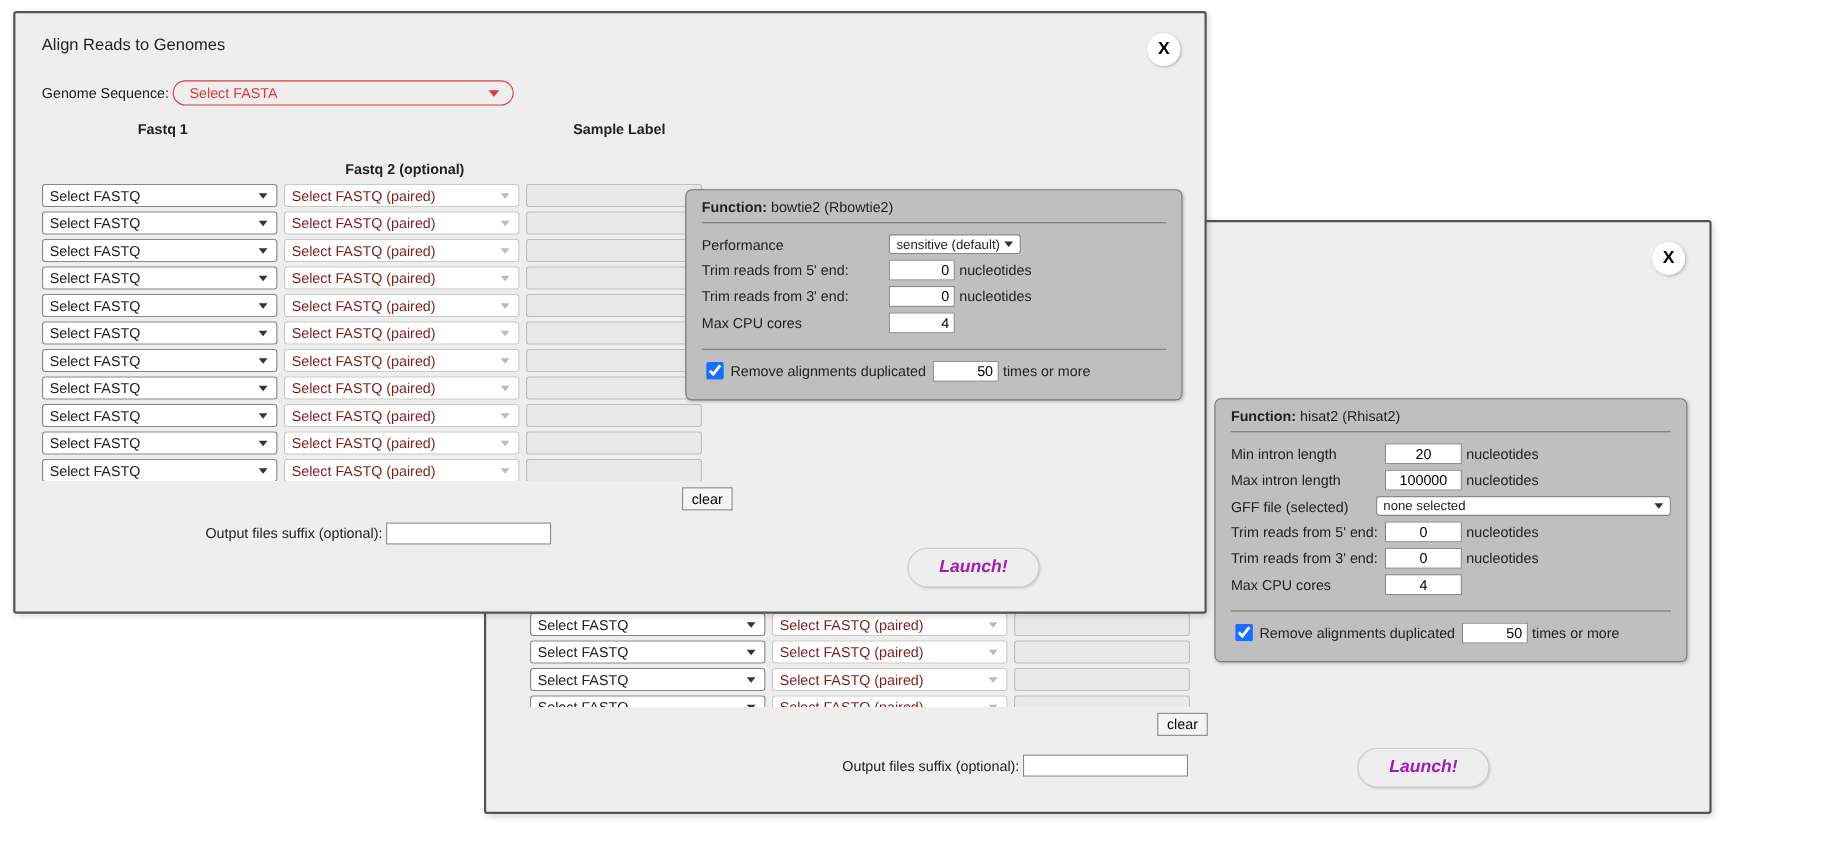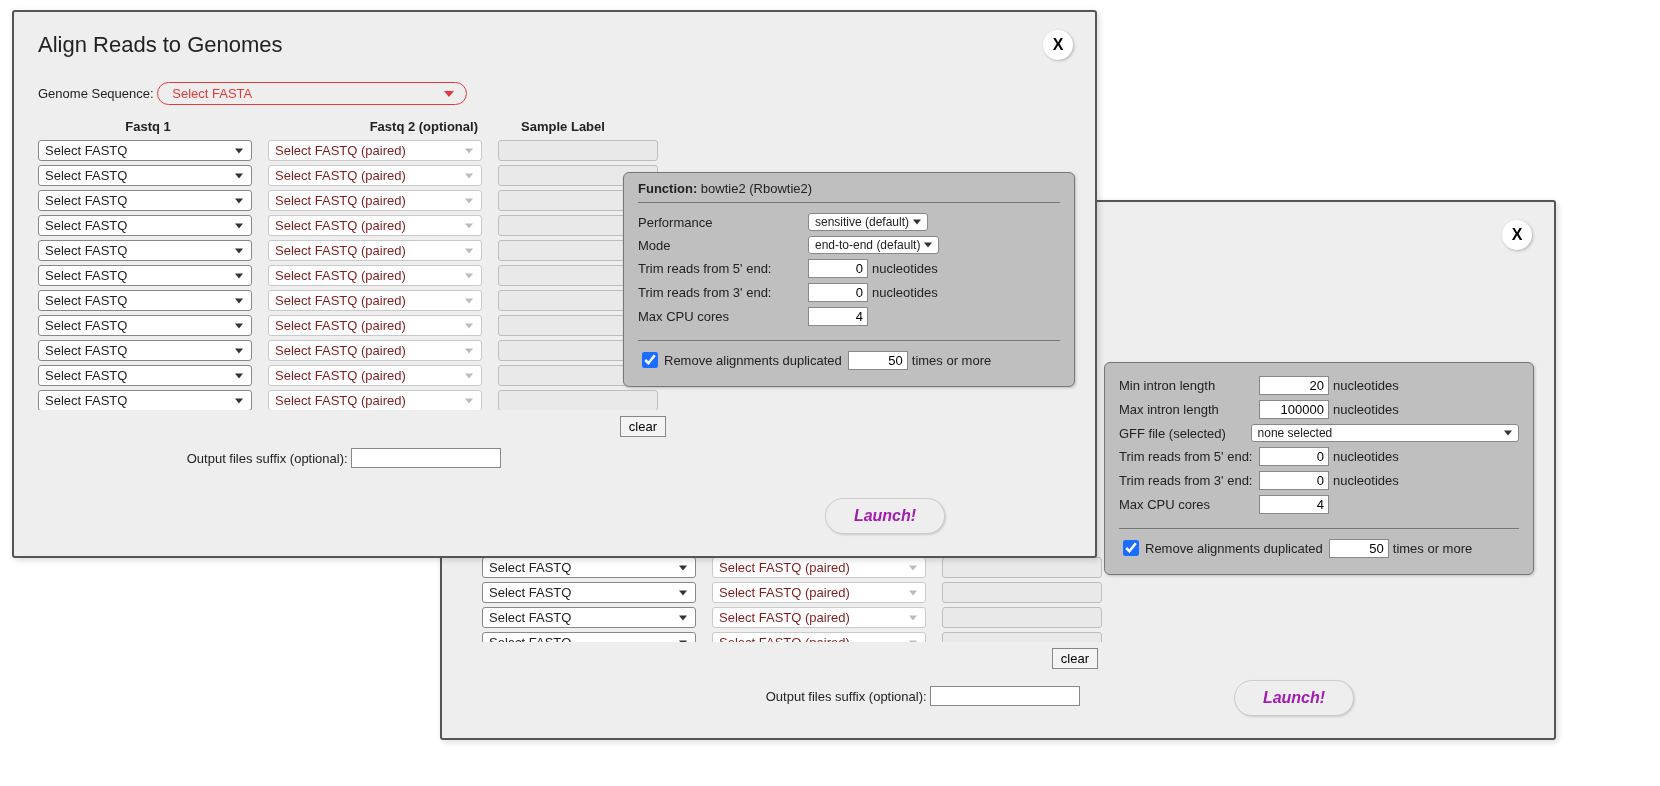"Align Reads to Genomes" .dlg-title { font-size: 22px -> 15px }
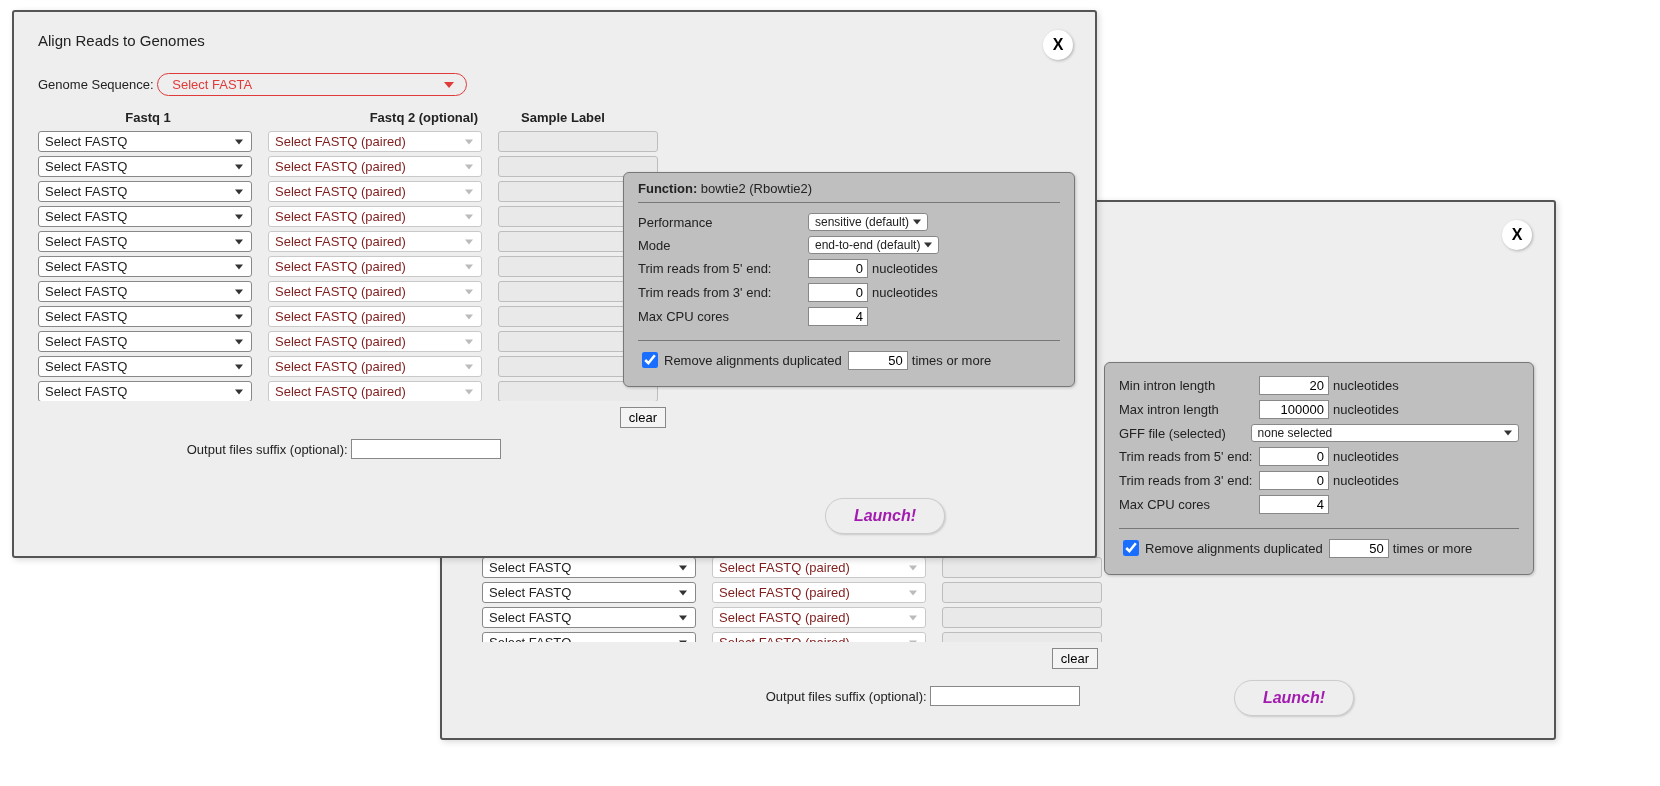"Fastq 2 (optional)" .col-w2 { margin-top: none -> 36px; text-align: right -> center }
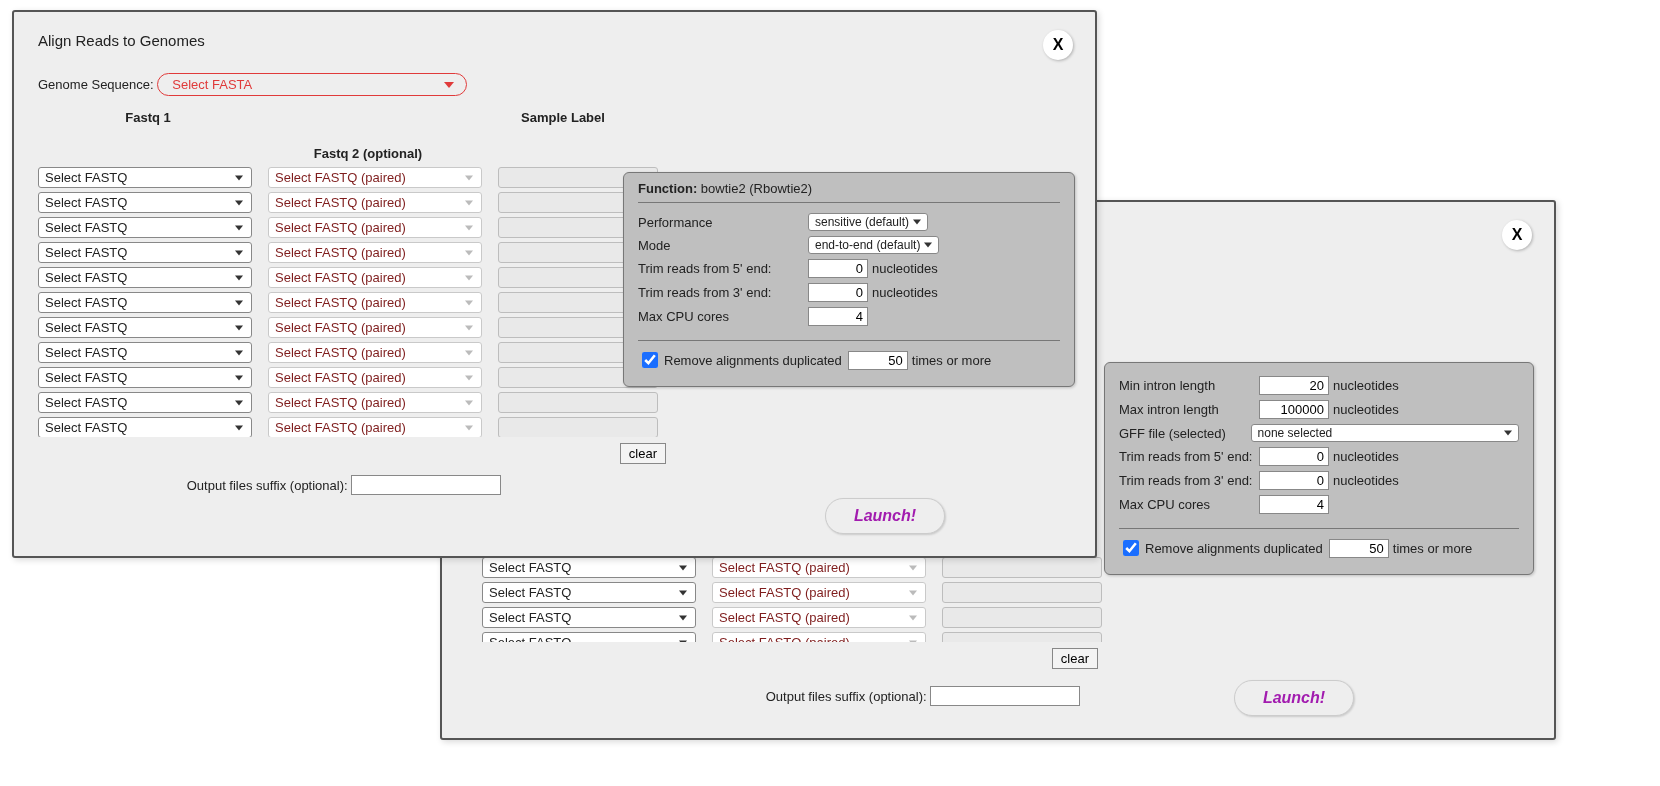"Select FASTQ" .fastq-row { gap: 16px -> 6px }
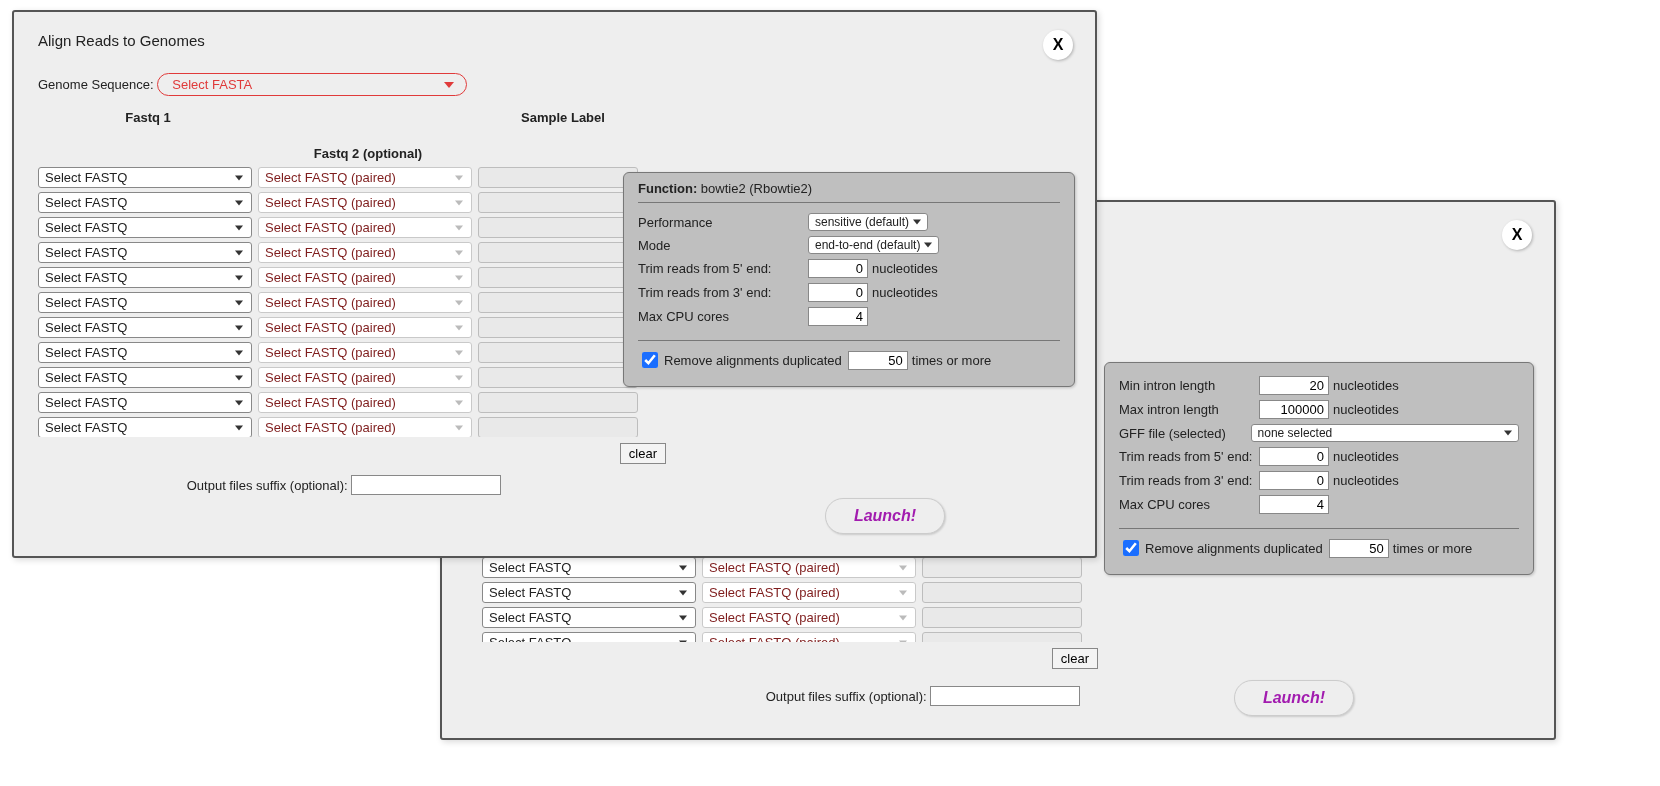"Mode" div.pp-row { html: <div> <span>Mode</span> <div>end-to-end (default)</div> </div> -> none }
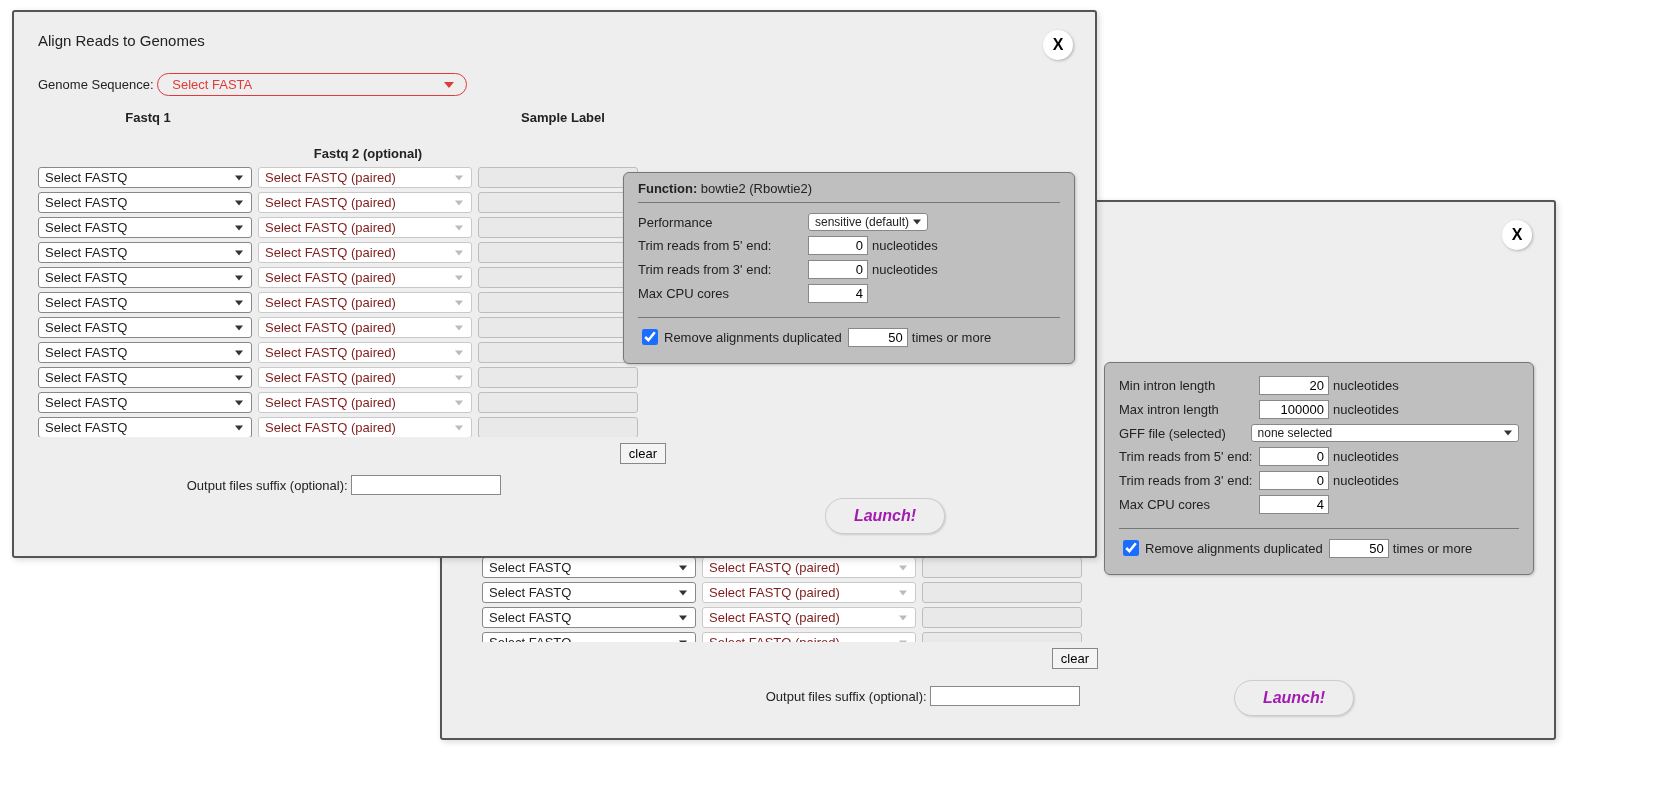"Function: hisat2 (Rhisat2)" div.pp-head { html: none -> <div> <b>Function:</b> <span>hisat2 (Rhisat2)</span> </div> }
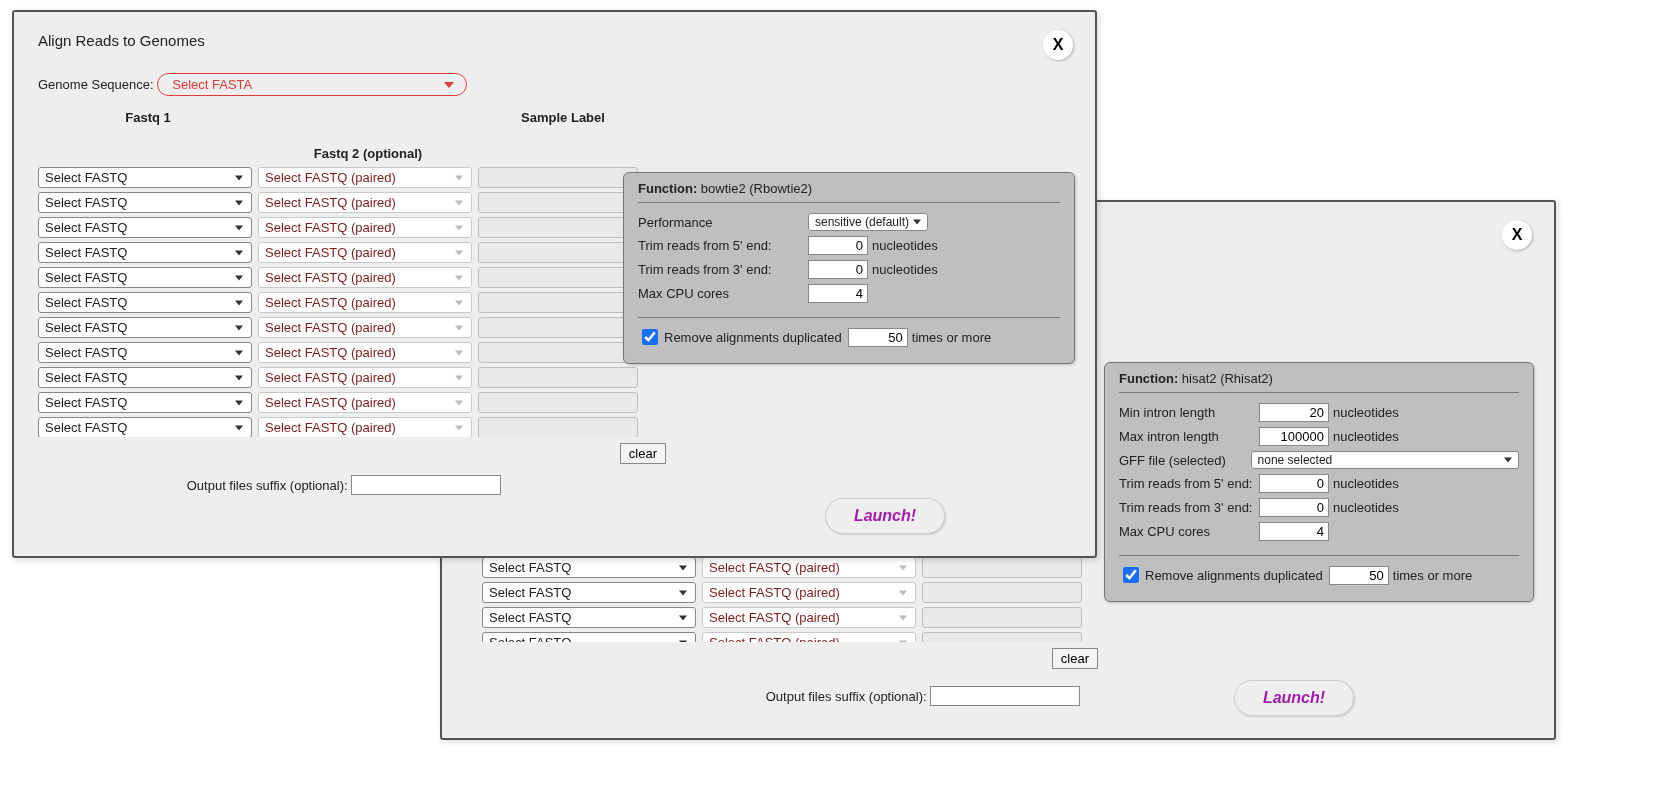"20" .pp-num-wide { text-align: none -> center }
